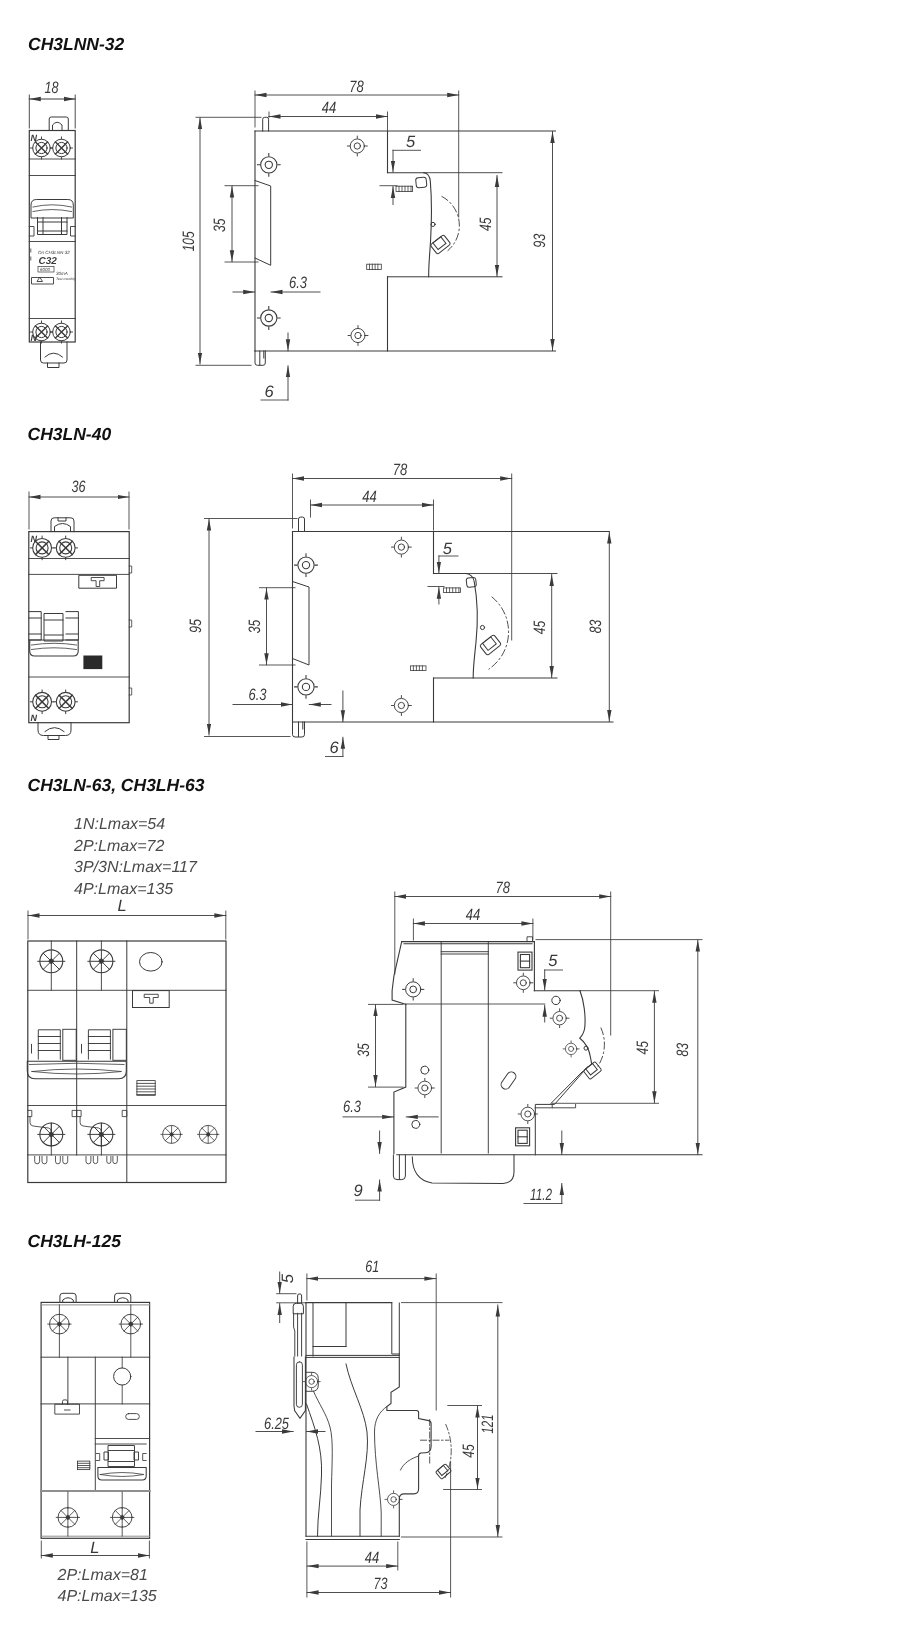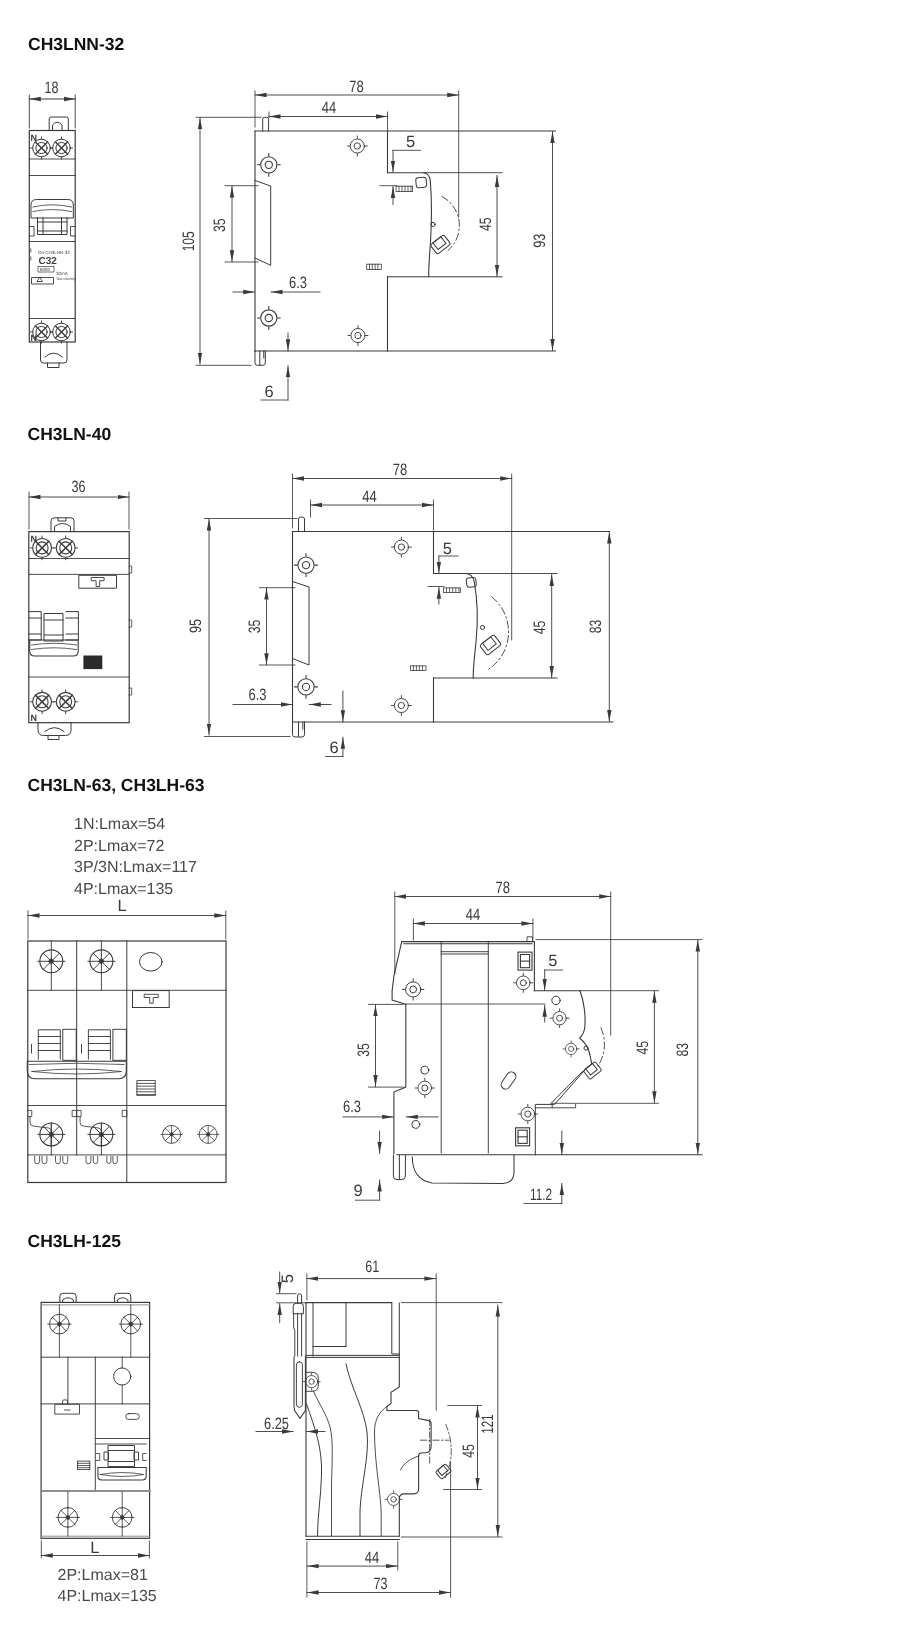"CH3LNN-32" #page { font-style: none -> italic }
